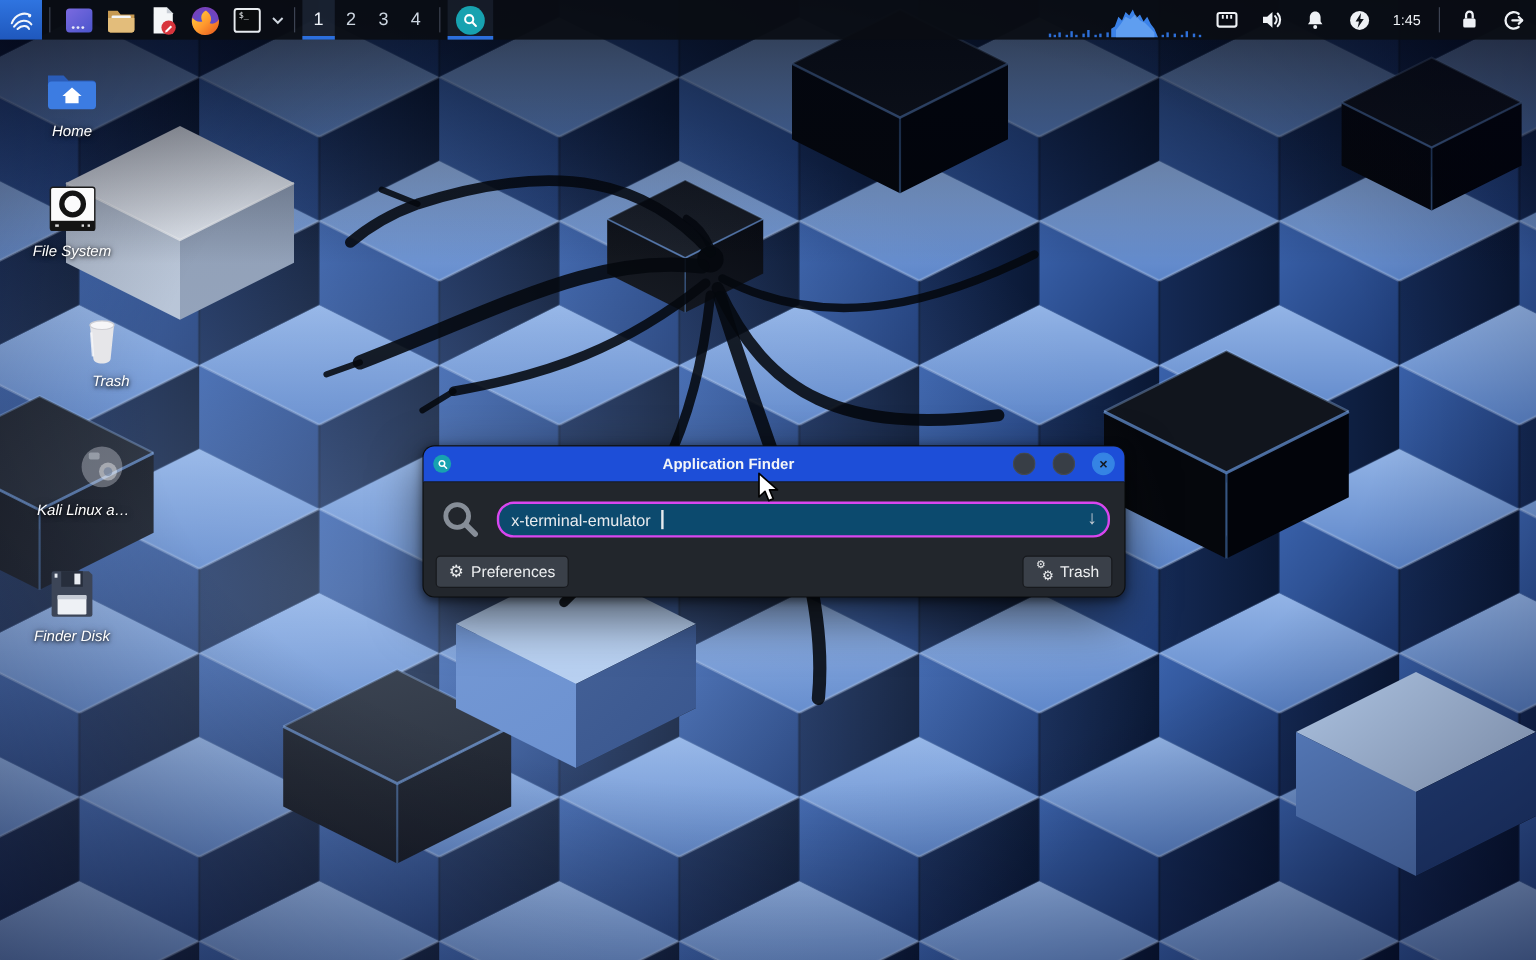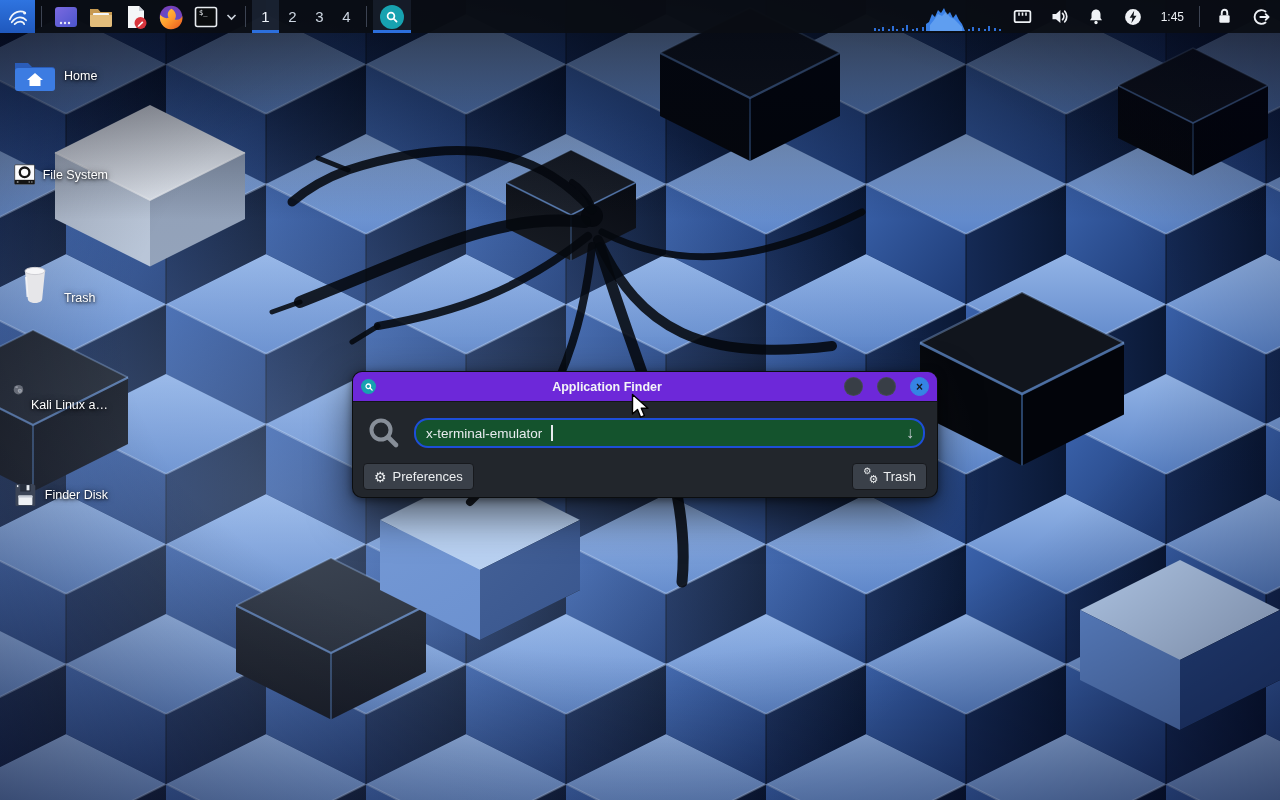"Home" .dicon { flex-direction: row -> column; font-style: none -> italic }
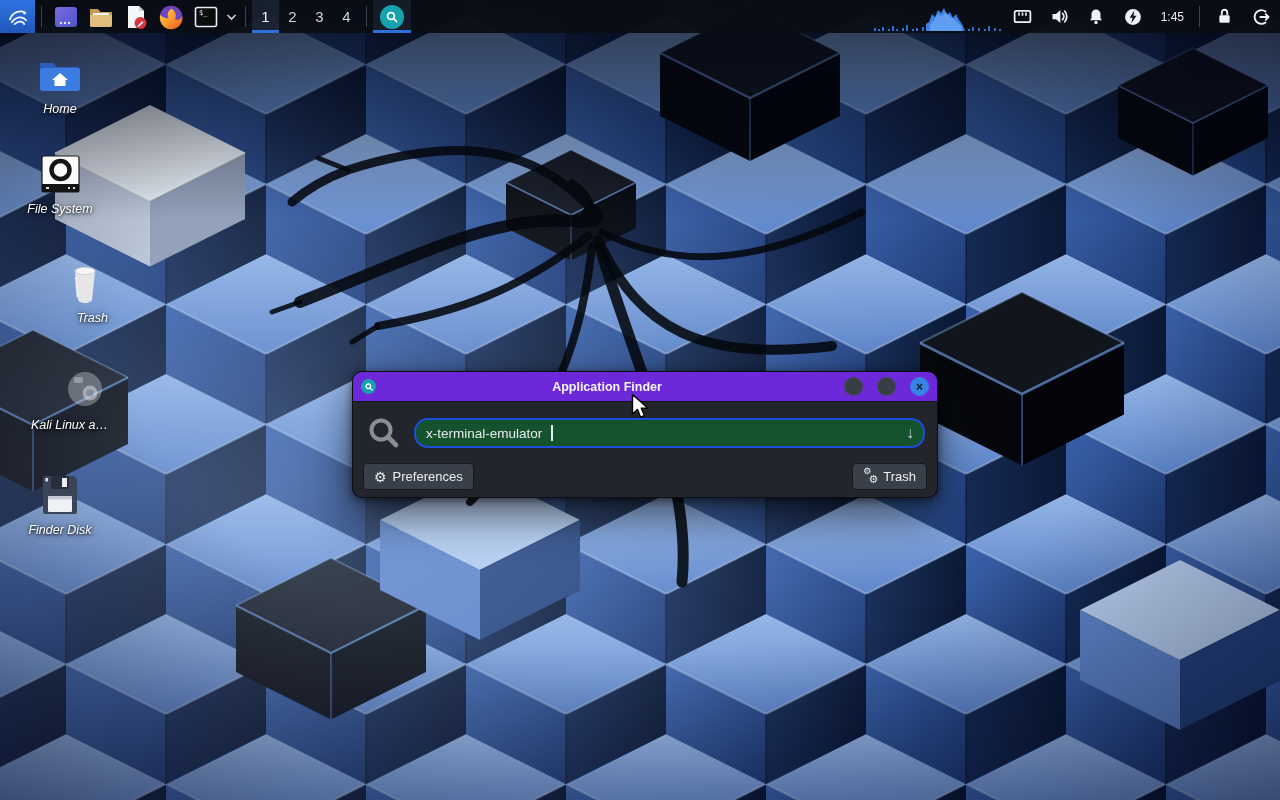"Application Finder" .titlebar { background: #6d28d9 -> #1d4ed8 }
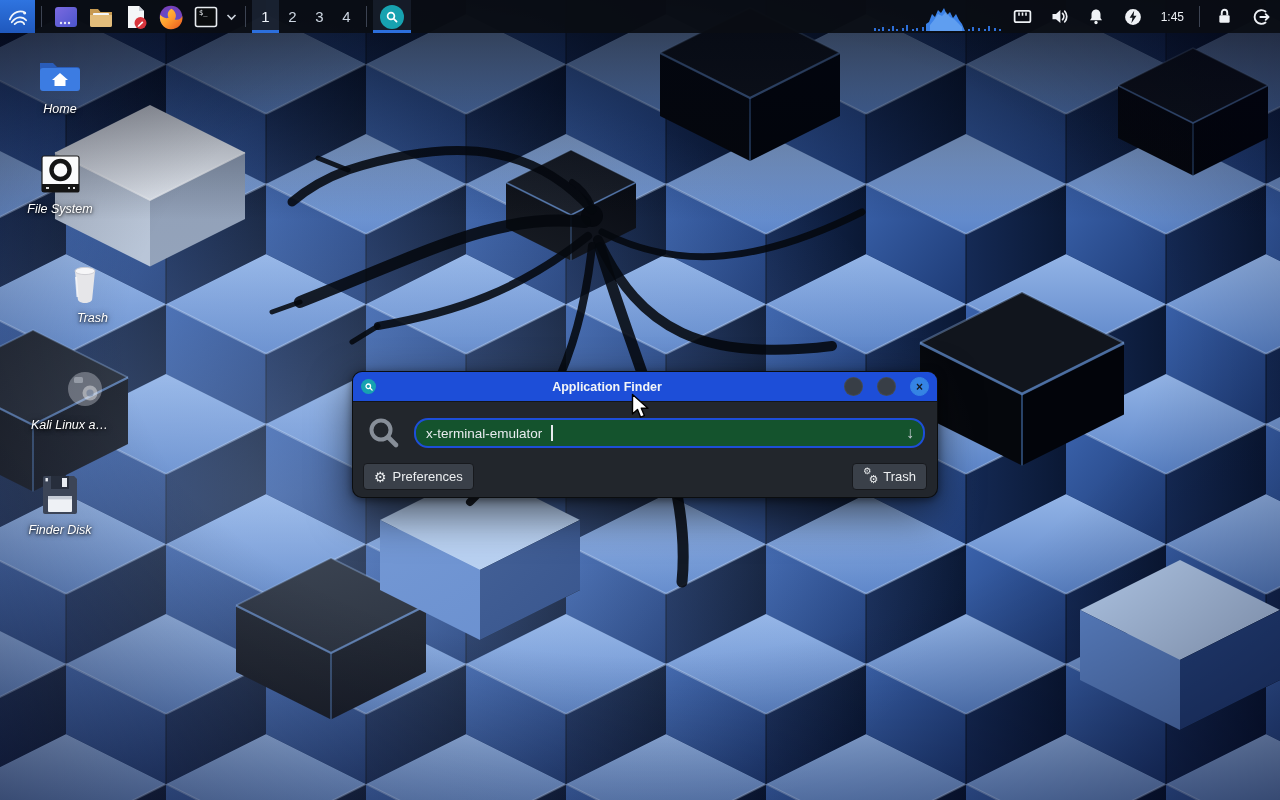"x-terminal-emulator" .entry { background: #14532d -> #0c4a6e; border: 2px solid #1d4ed8 -> 2px solid #d946ef }
